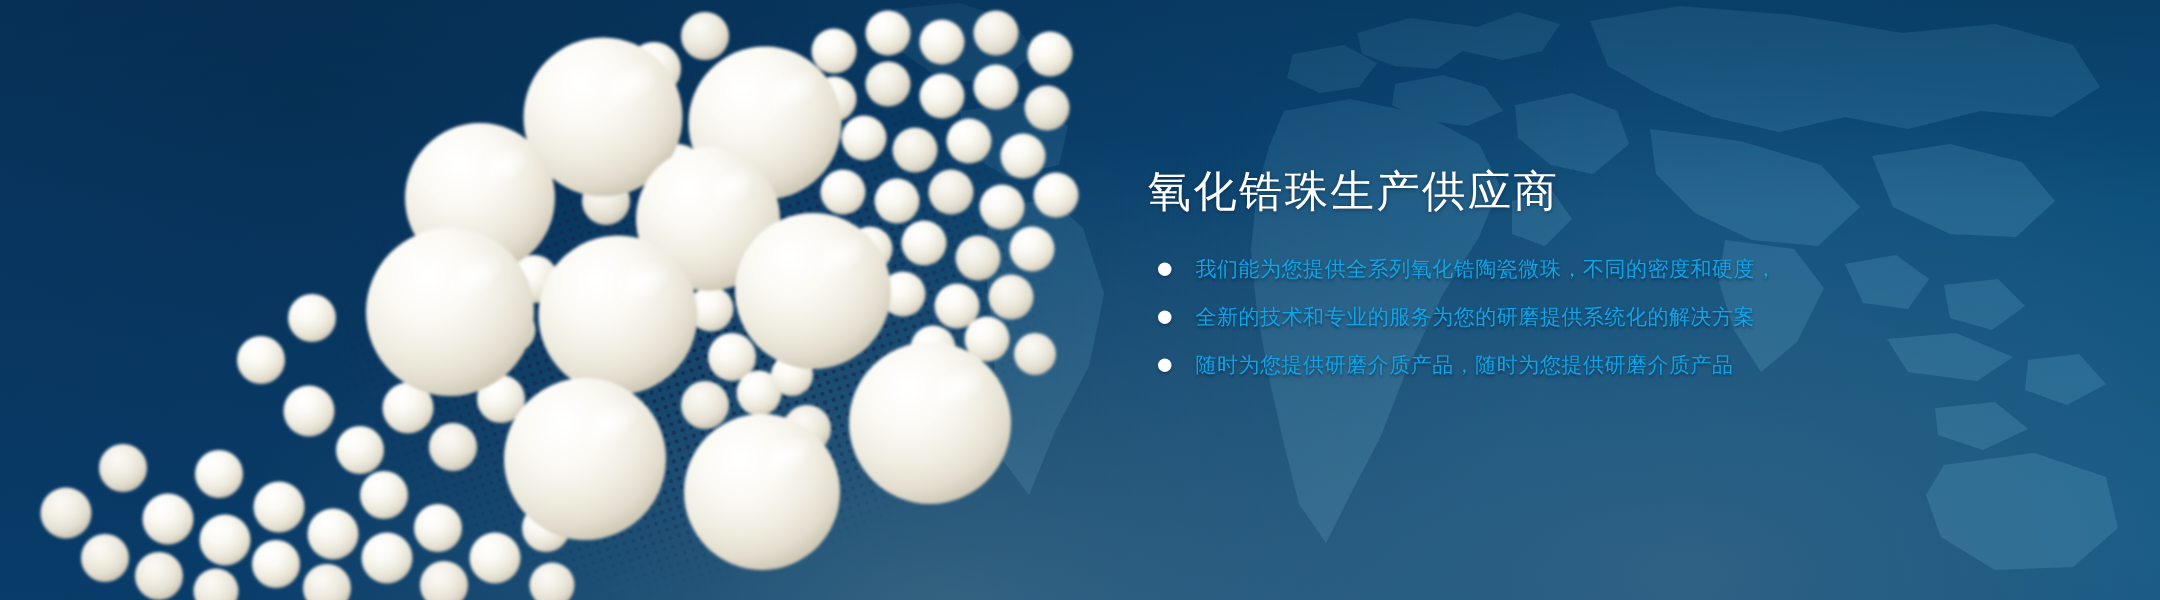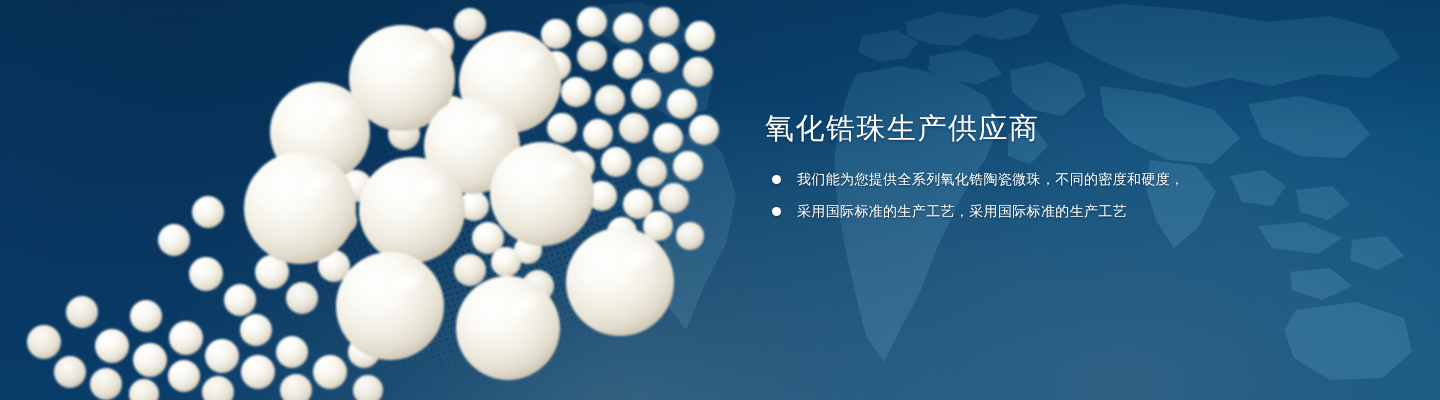"我们能为您提供全系列氧化锆陶瓷微珠，不同的密度和硬度，" .bullet { color: #ffffff -> #0ea5e9 }
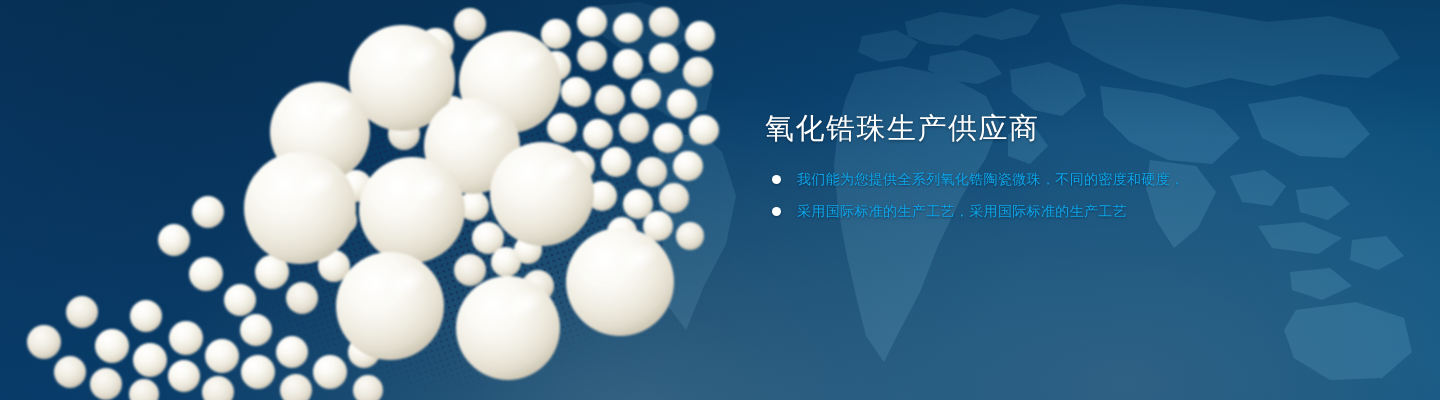"全新的技术和专业的服务为您的研磨提供系统化的解决方案" li.bullet { html: none -> <li> <span></span> <span>全新的技术和专业的服务为您的研磨提供系统化的解决方案</span> </li> }
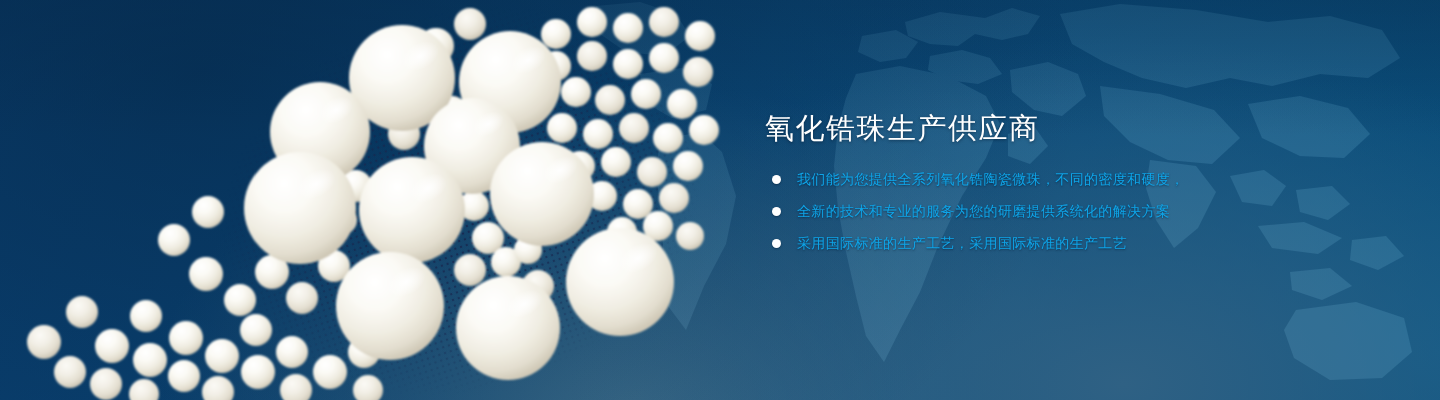"采用国际标准的生产工艺，采用国际标准的生产工艺" span.line { text: 采用国际标准的生产工艺，采用国际标准的生产工艺 -> 随时为您提供研磨介质产品，随时为您提供研磨介质产品 }
